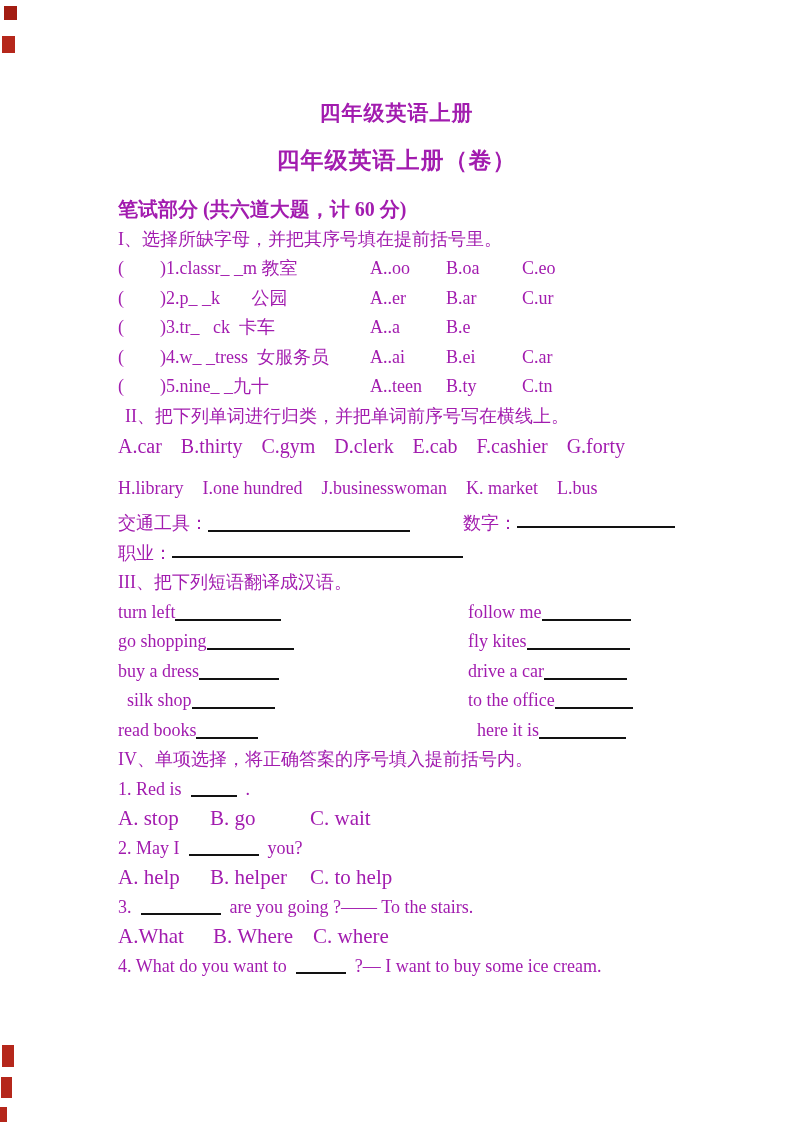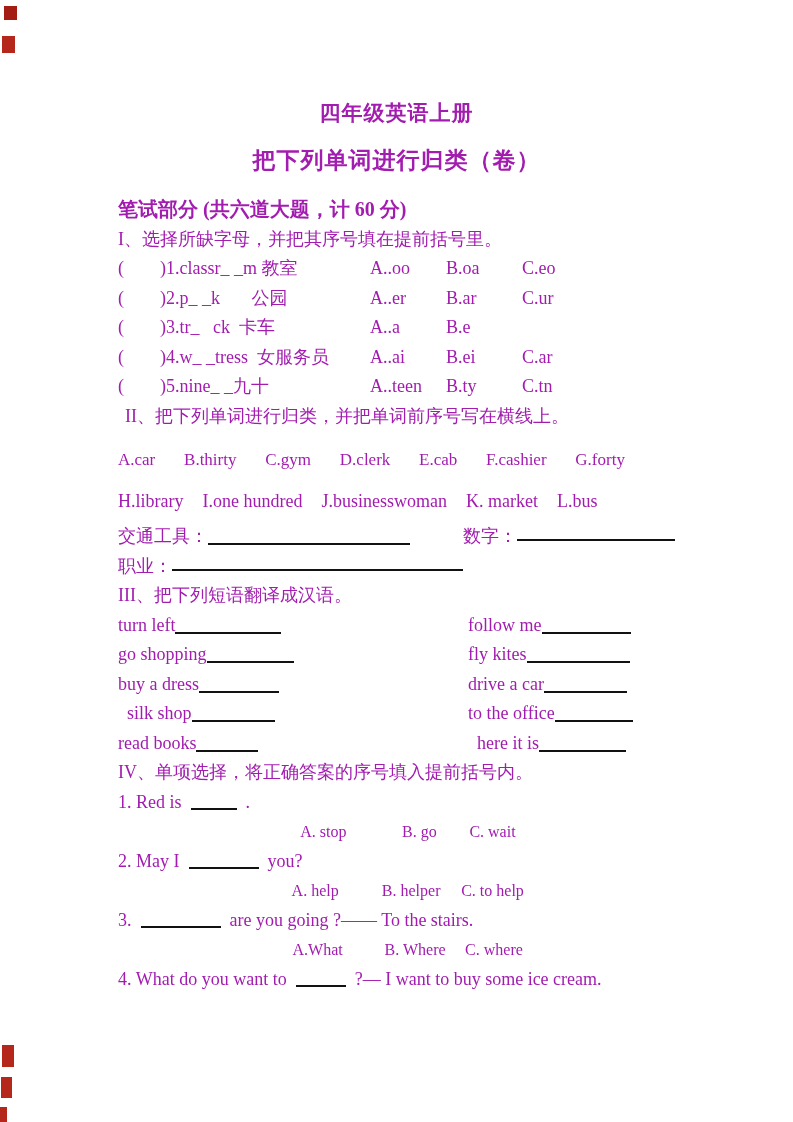"把下列单词进行归类（卷）" h2.doc-subtitle { text: 把下列单词进行归类 -> 四年级英语上册 }
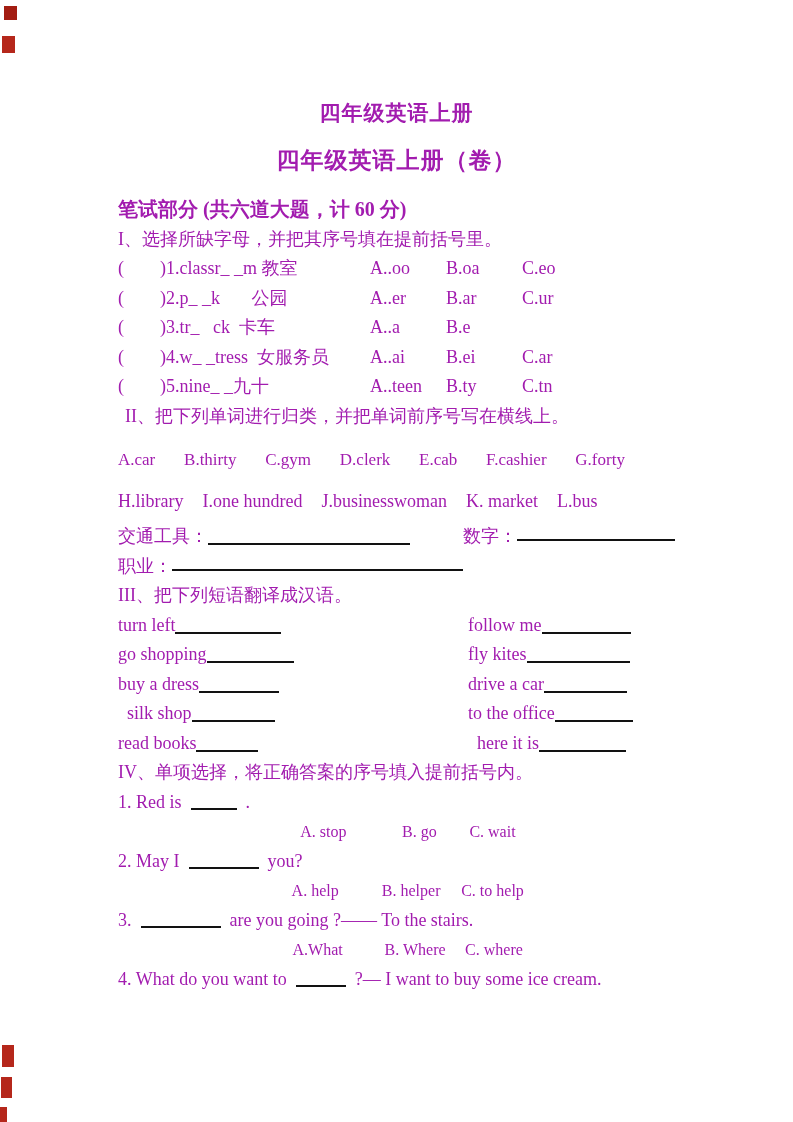"A.car" .words1 { font-size: 17px -> 20px; margin-top: 14px -> 1px }
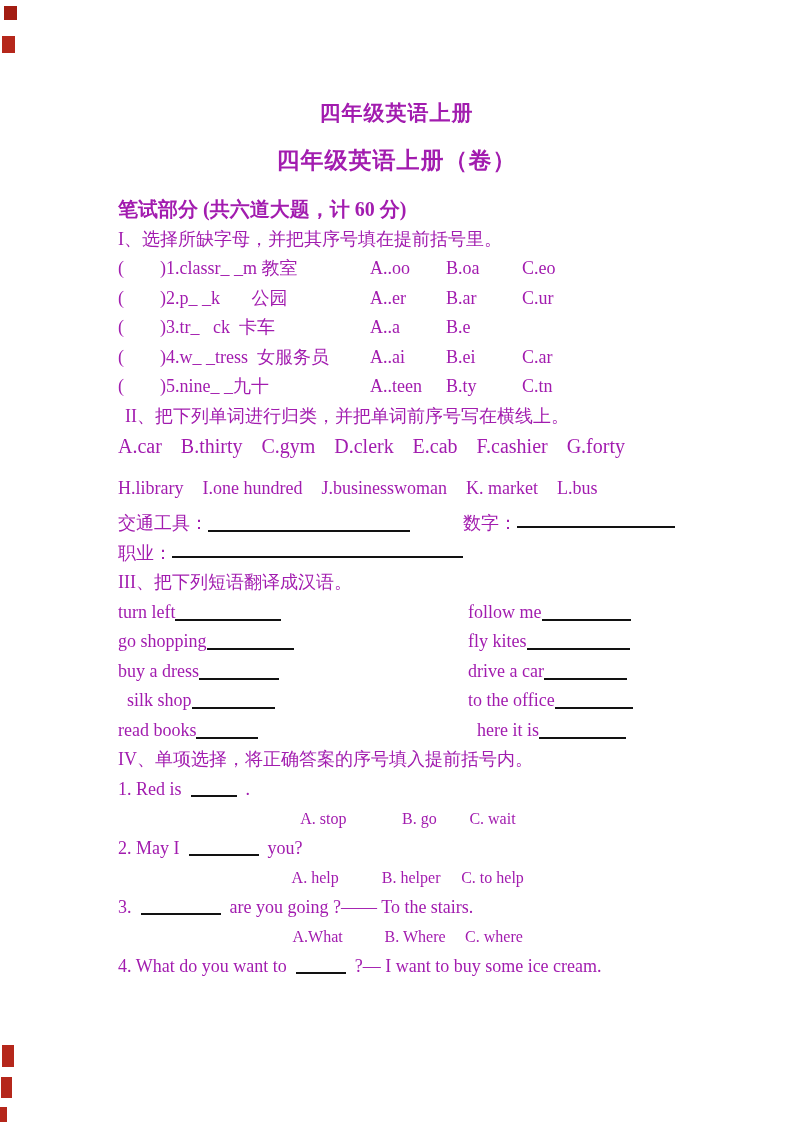"A. stop B. go C." .optrow { font-size: 16px -> 21px; text-align: center -> none }
